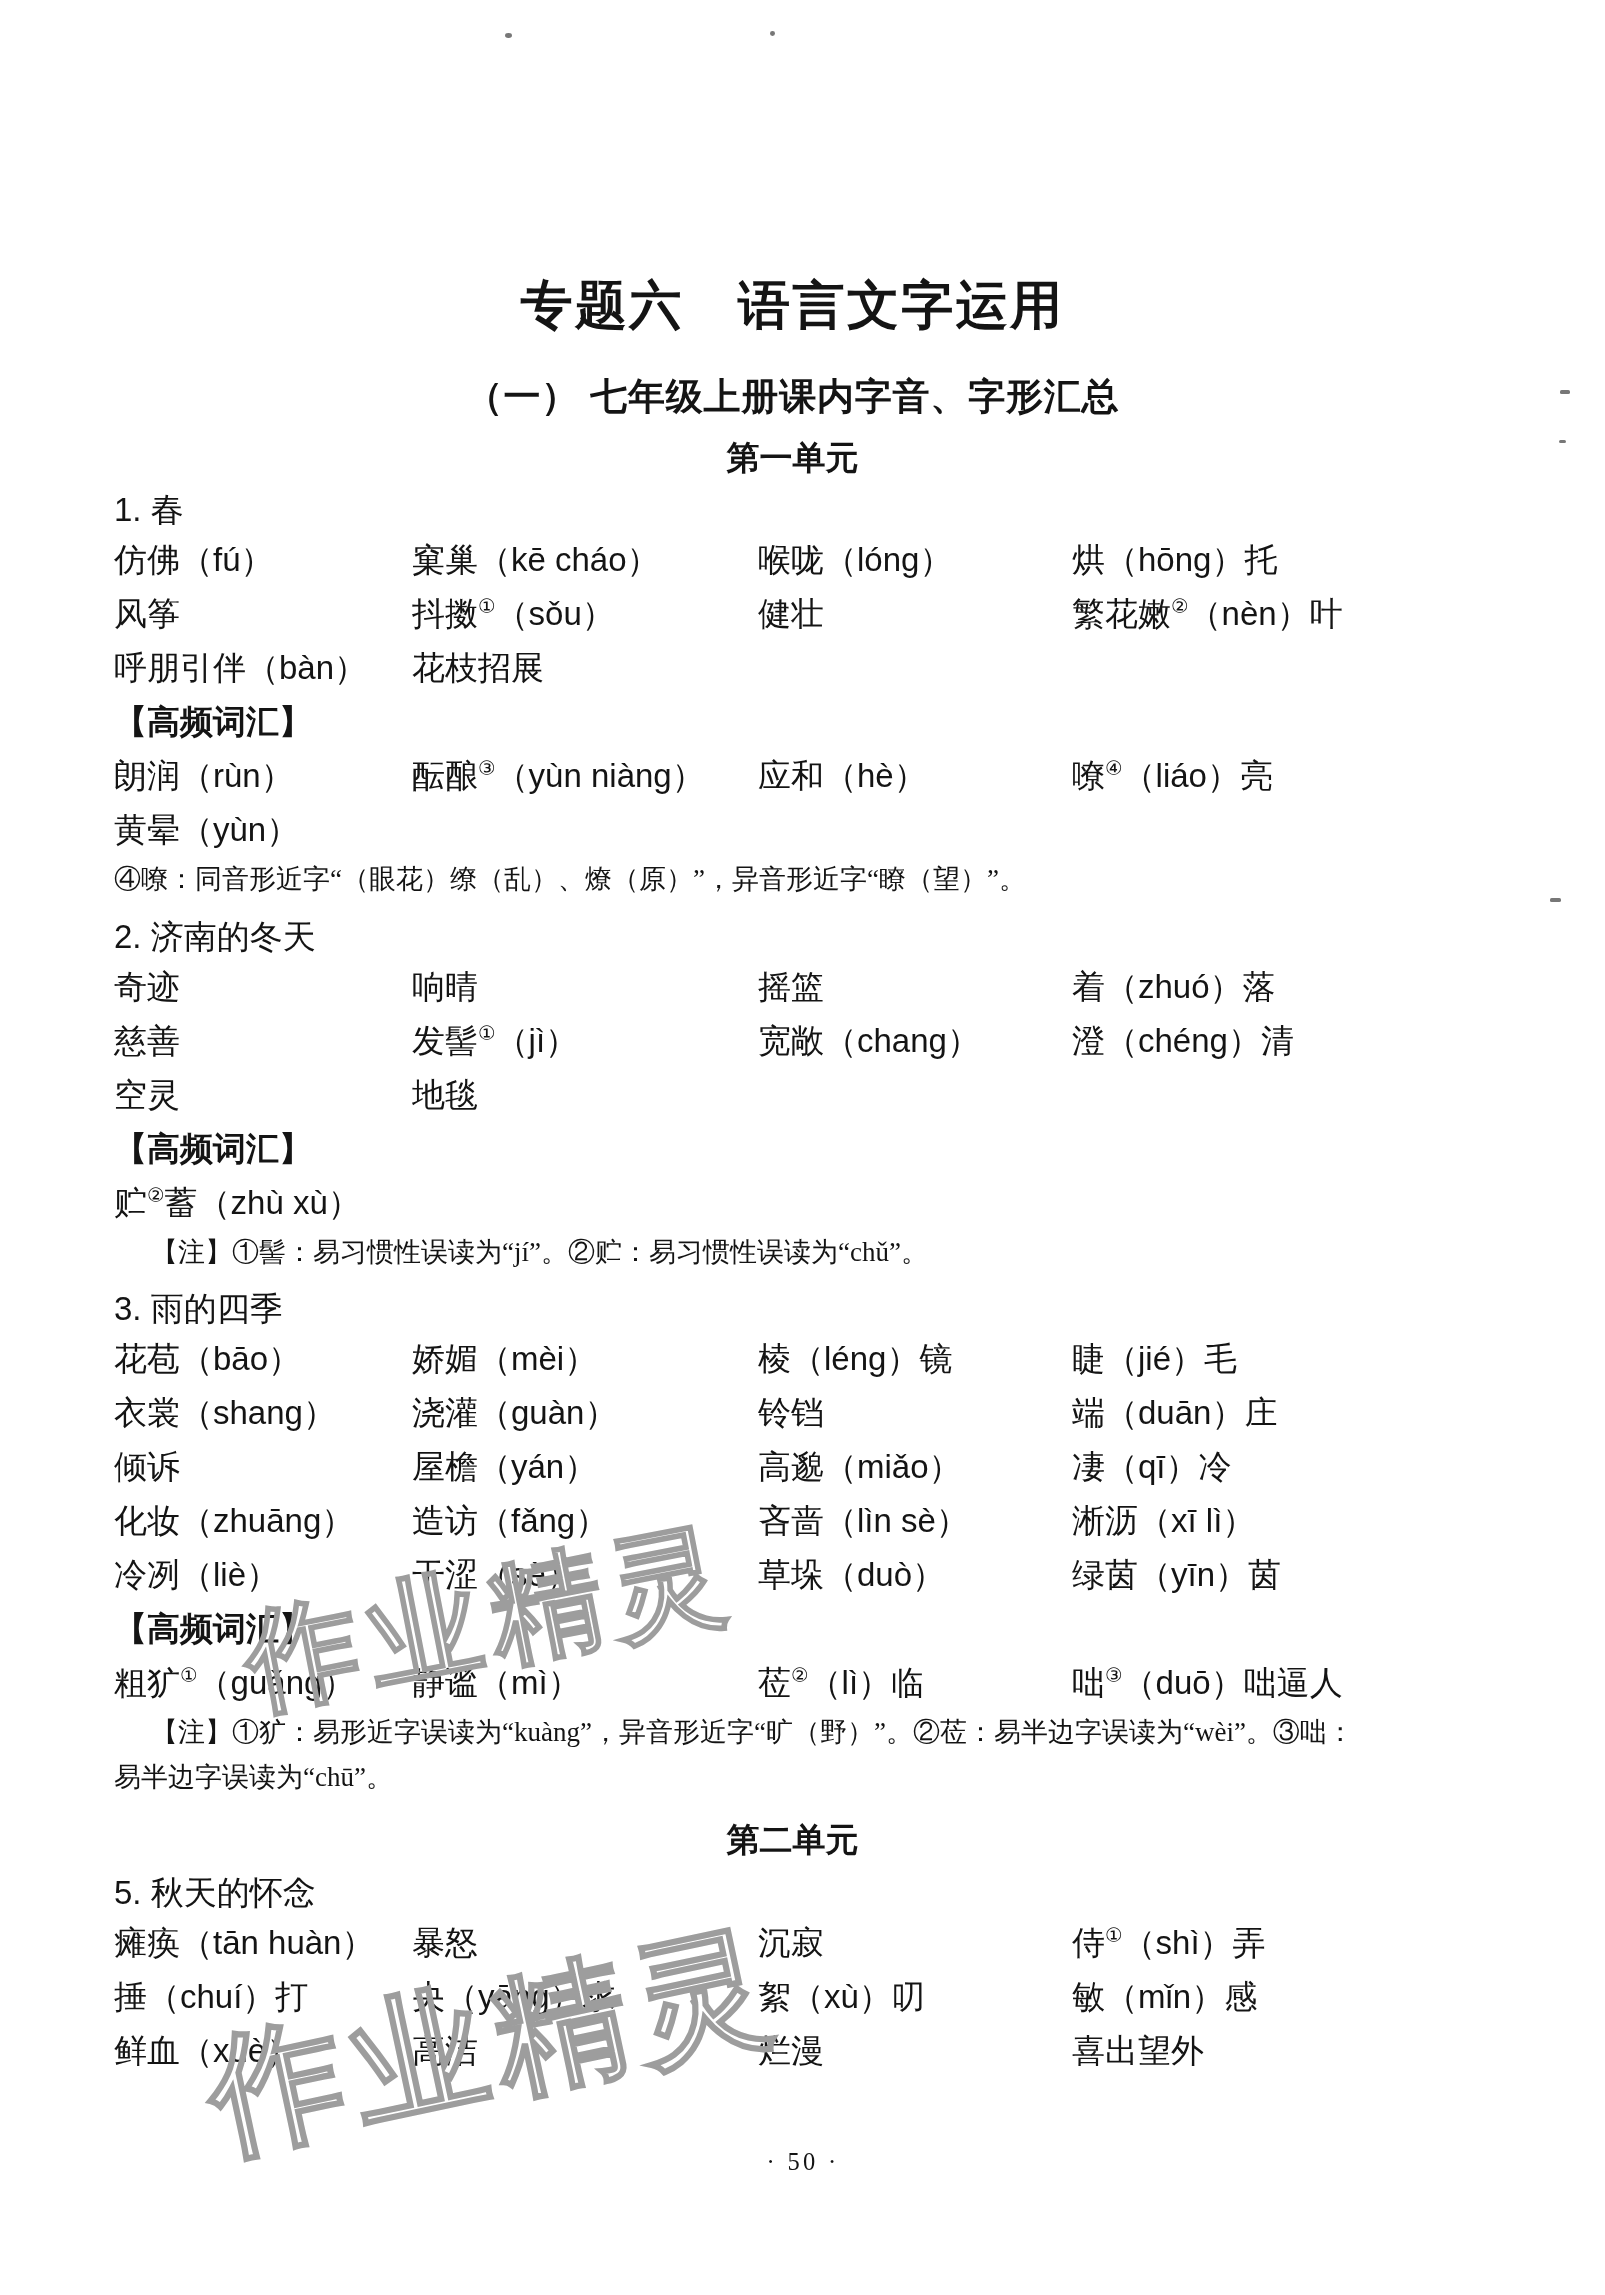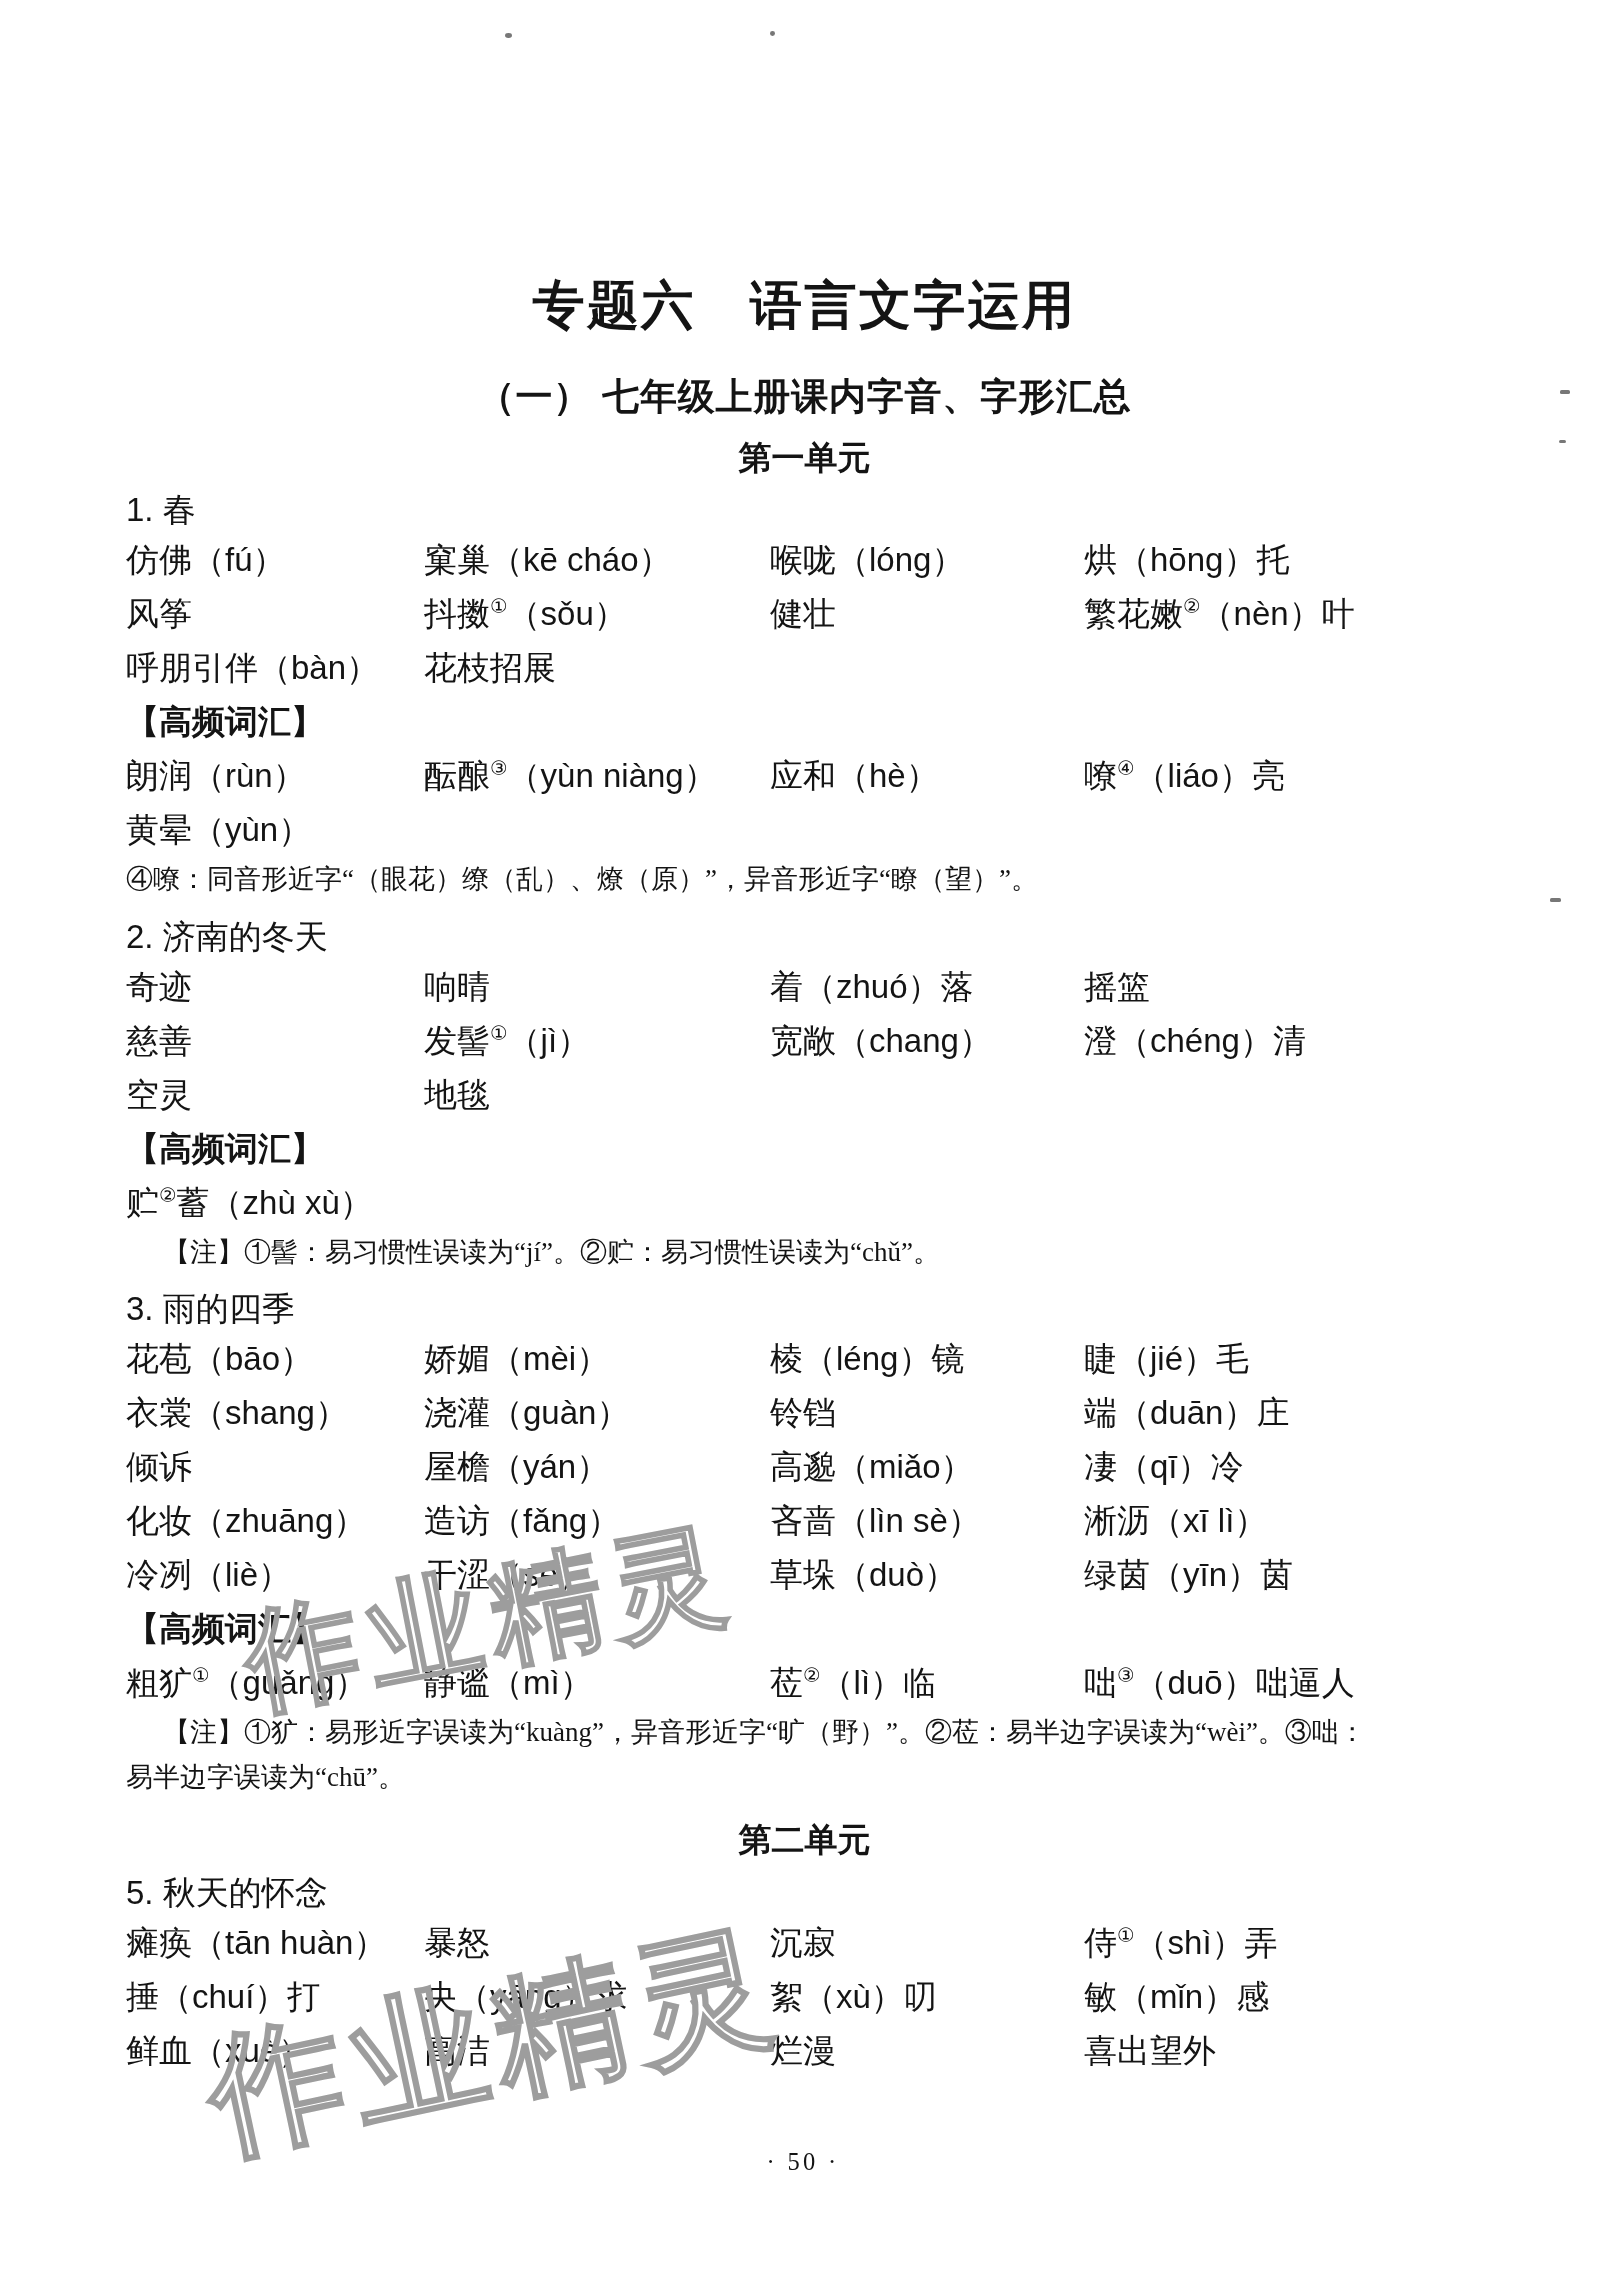"专题六 语言文字运用" .content { left: 126px -> 114px }
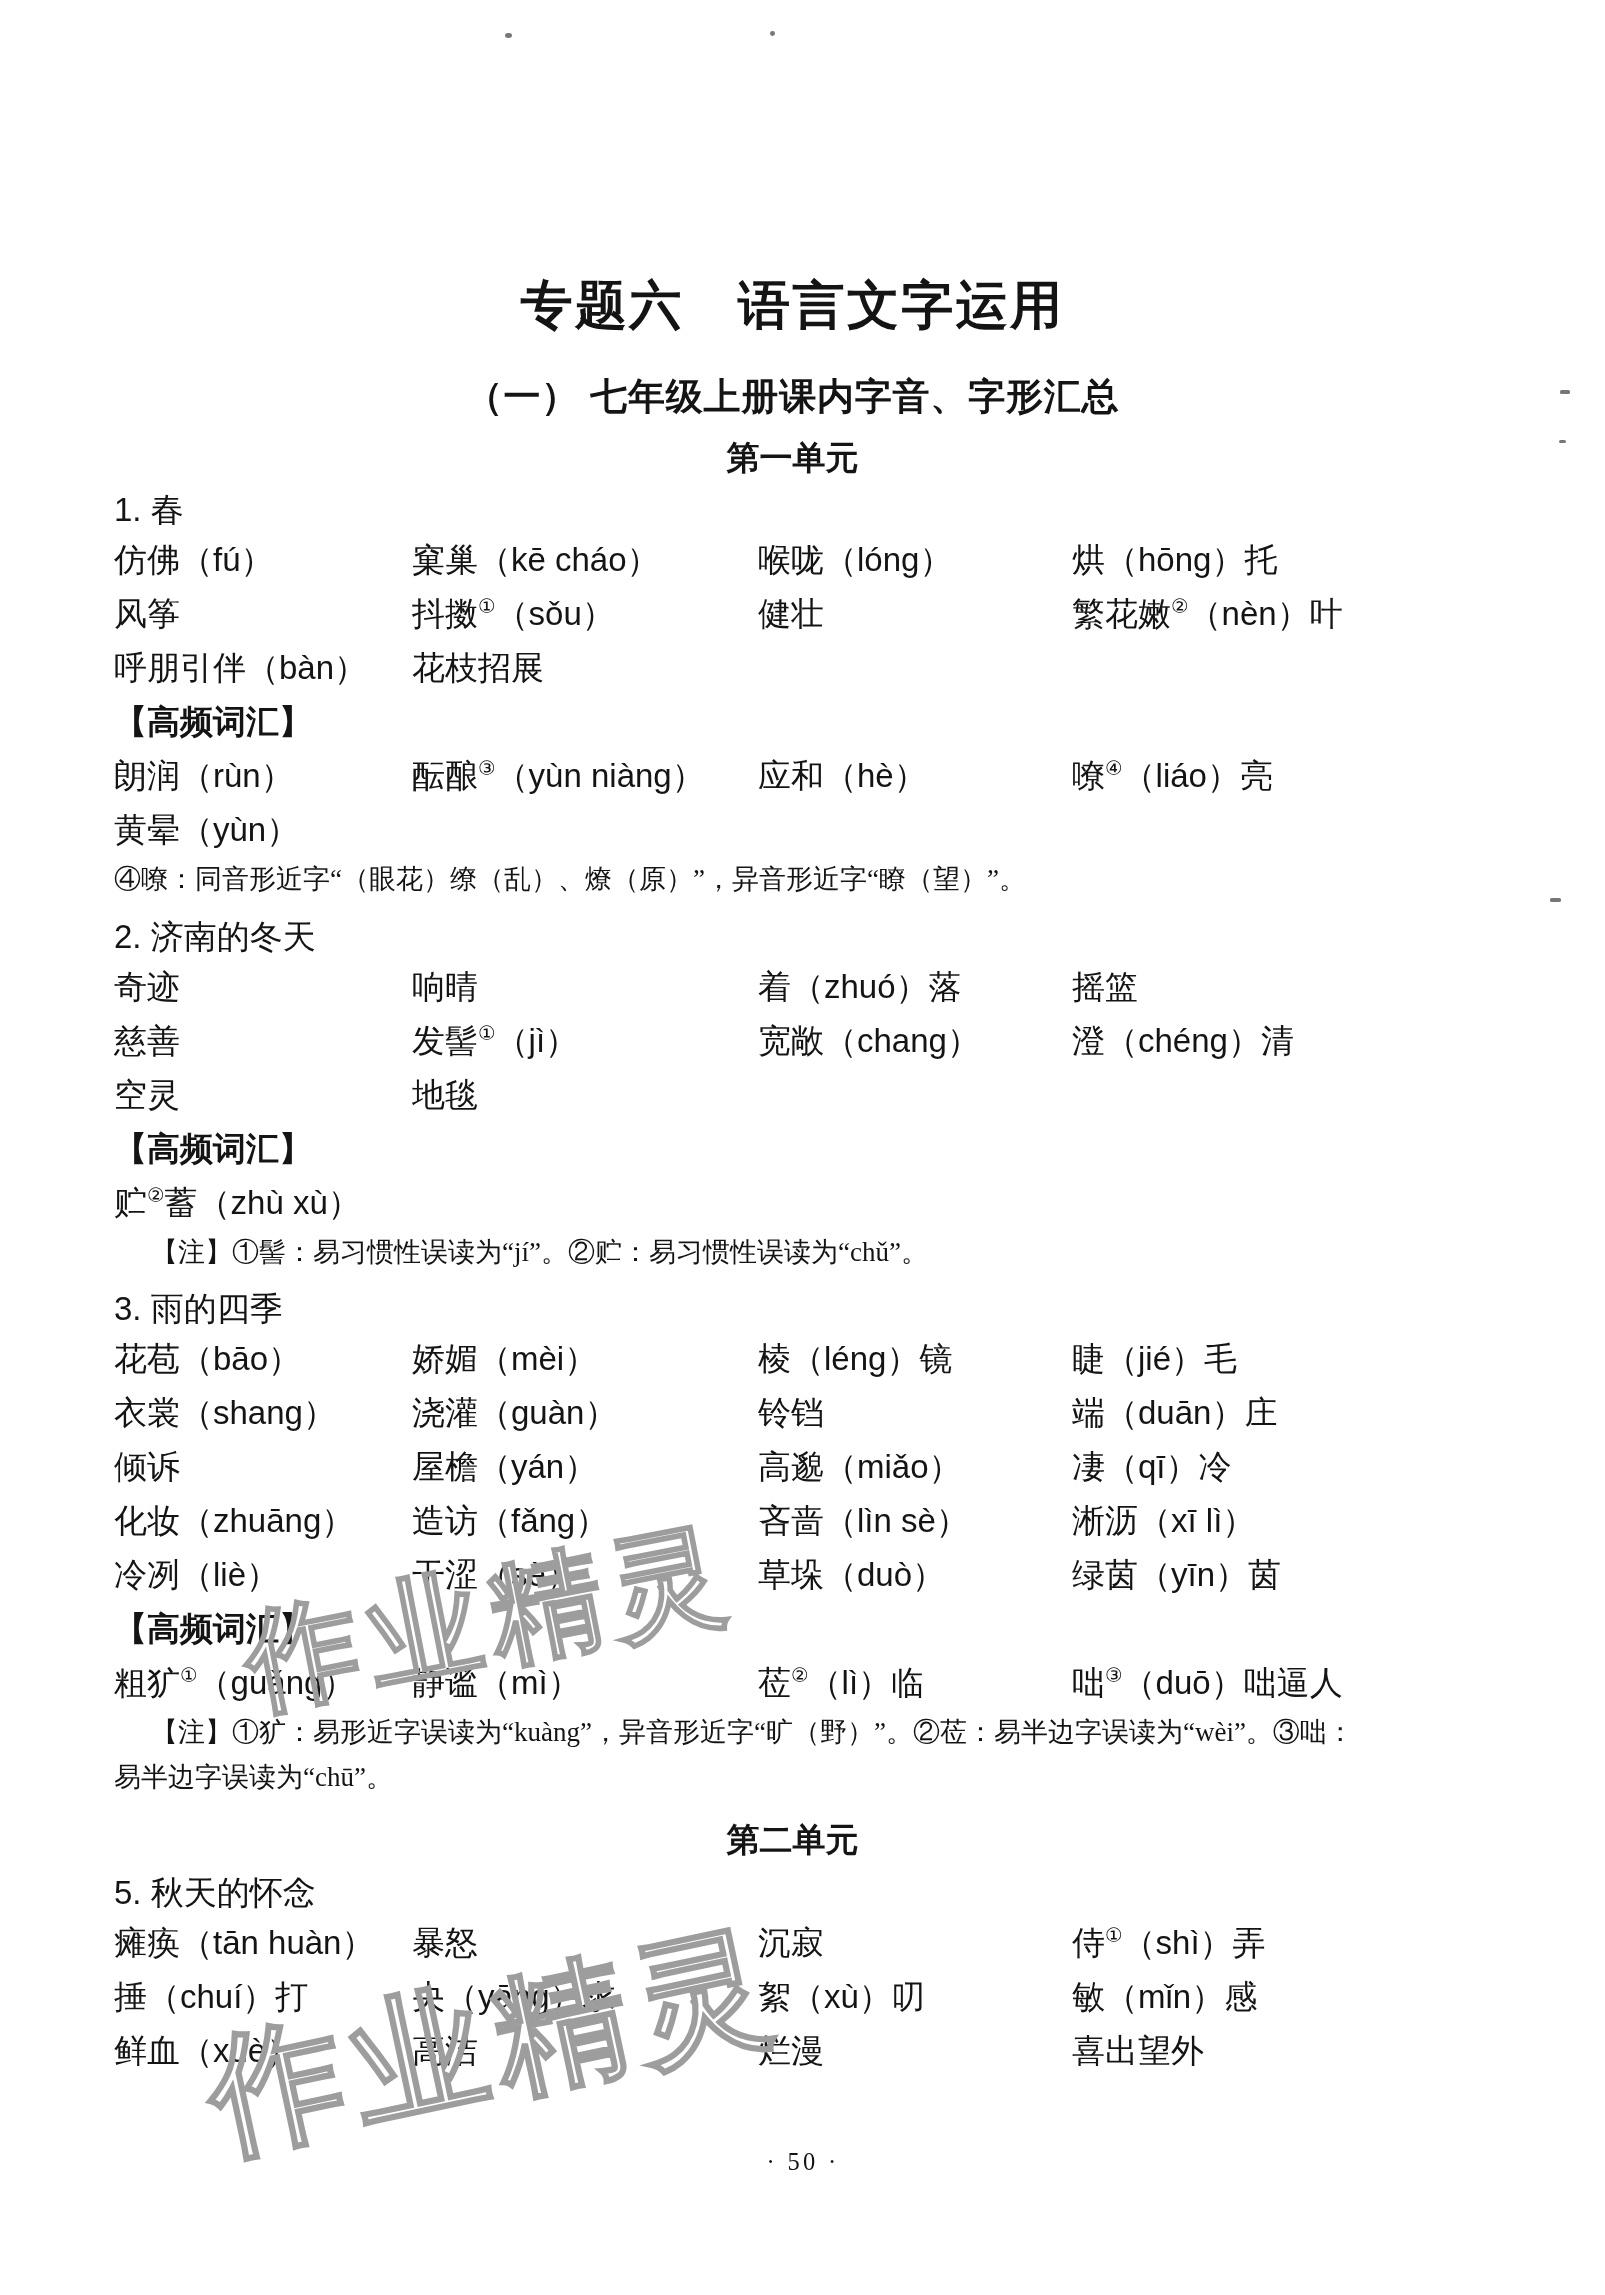"着（zhuó）落" span.vocab-cell { order: before "摇篮" -> after "摇篮" }
